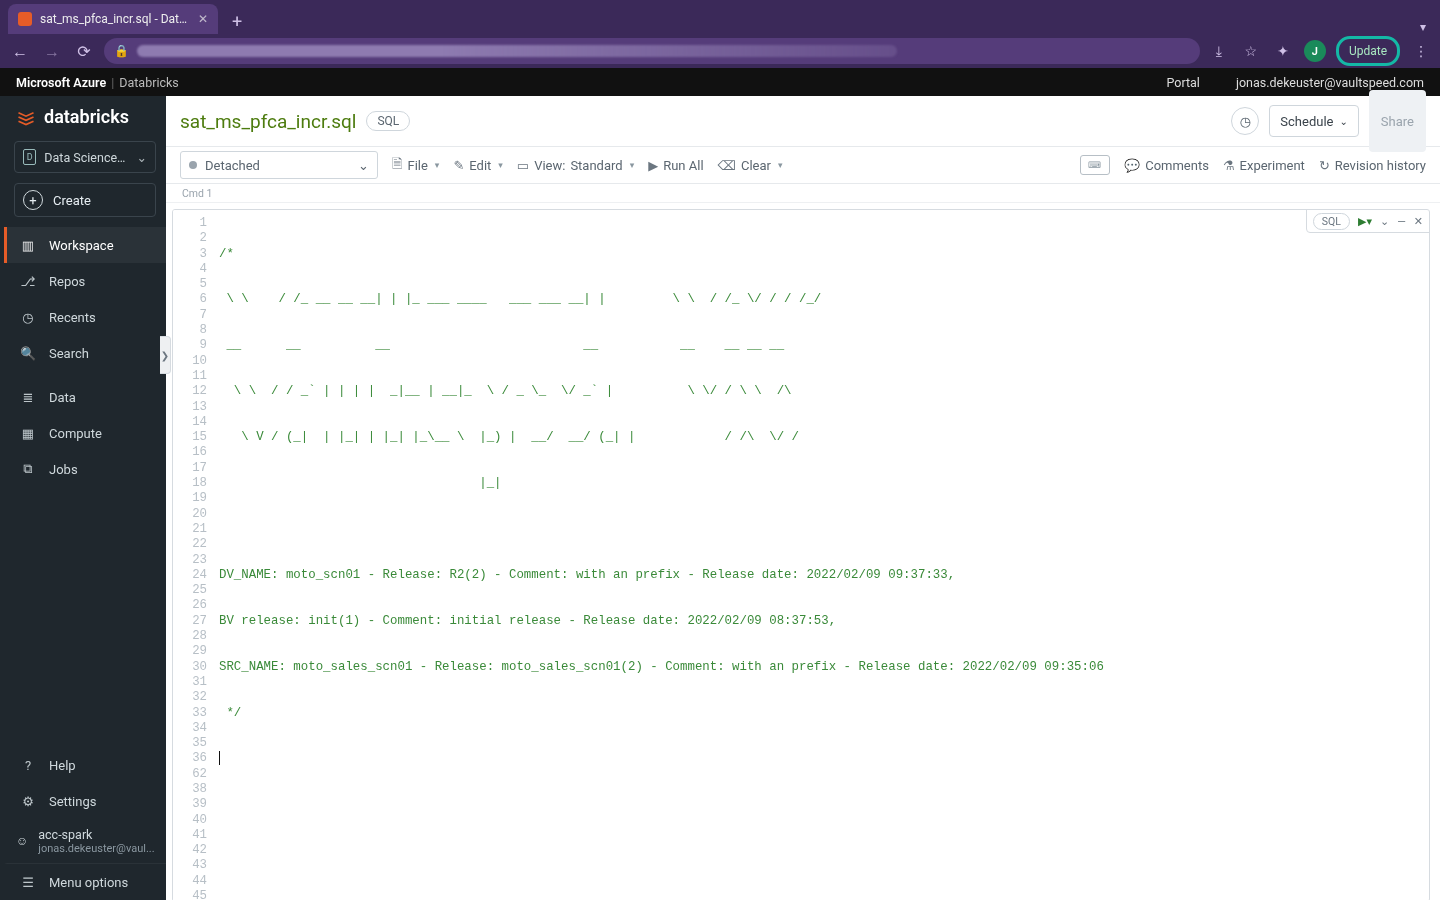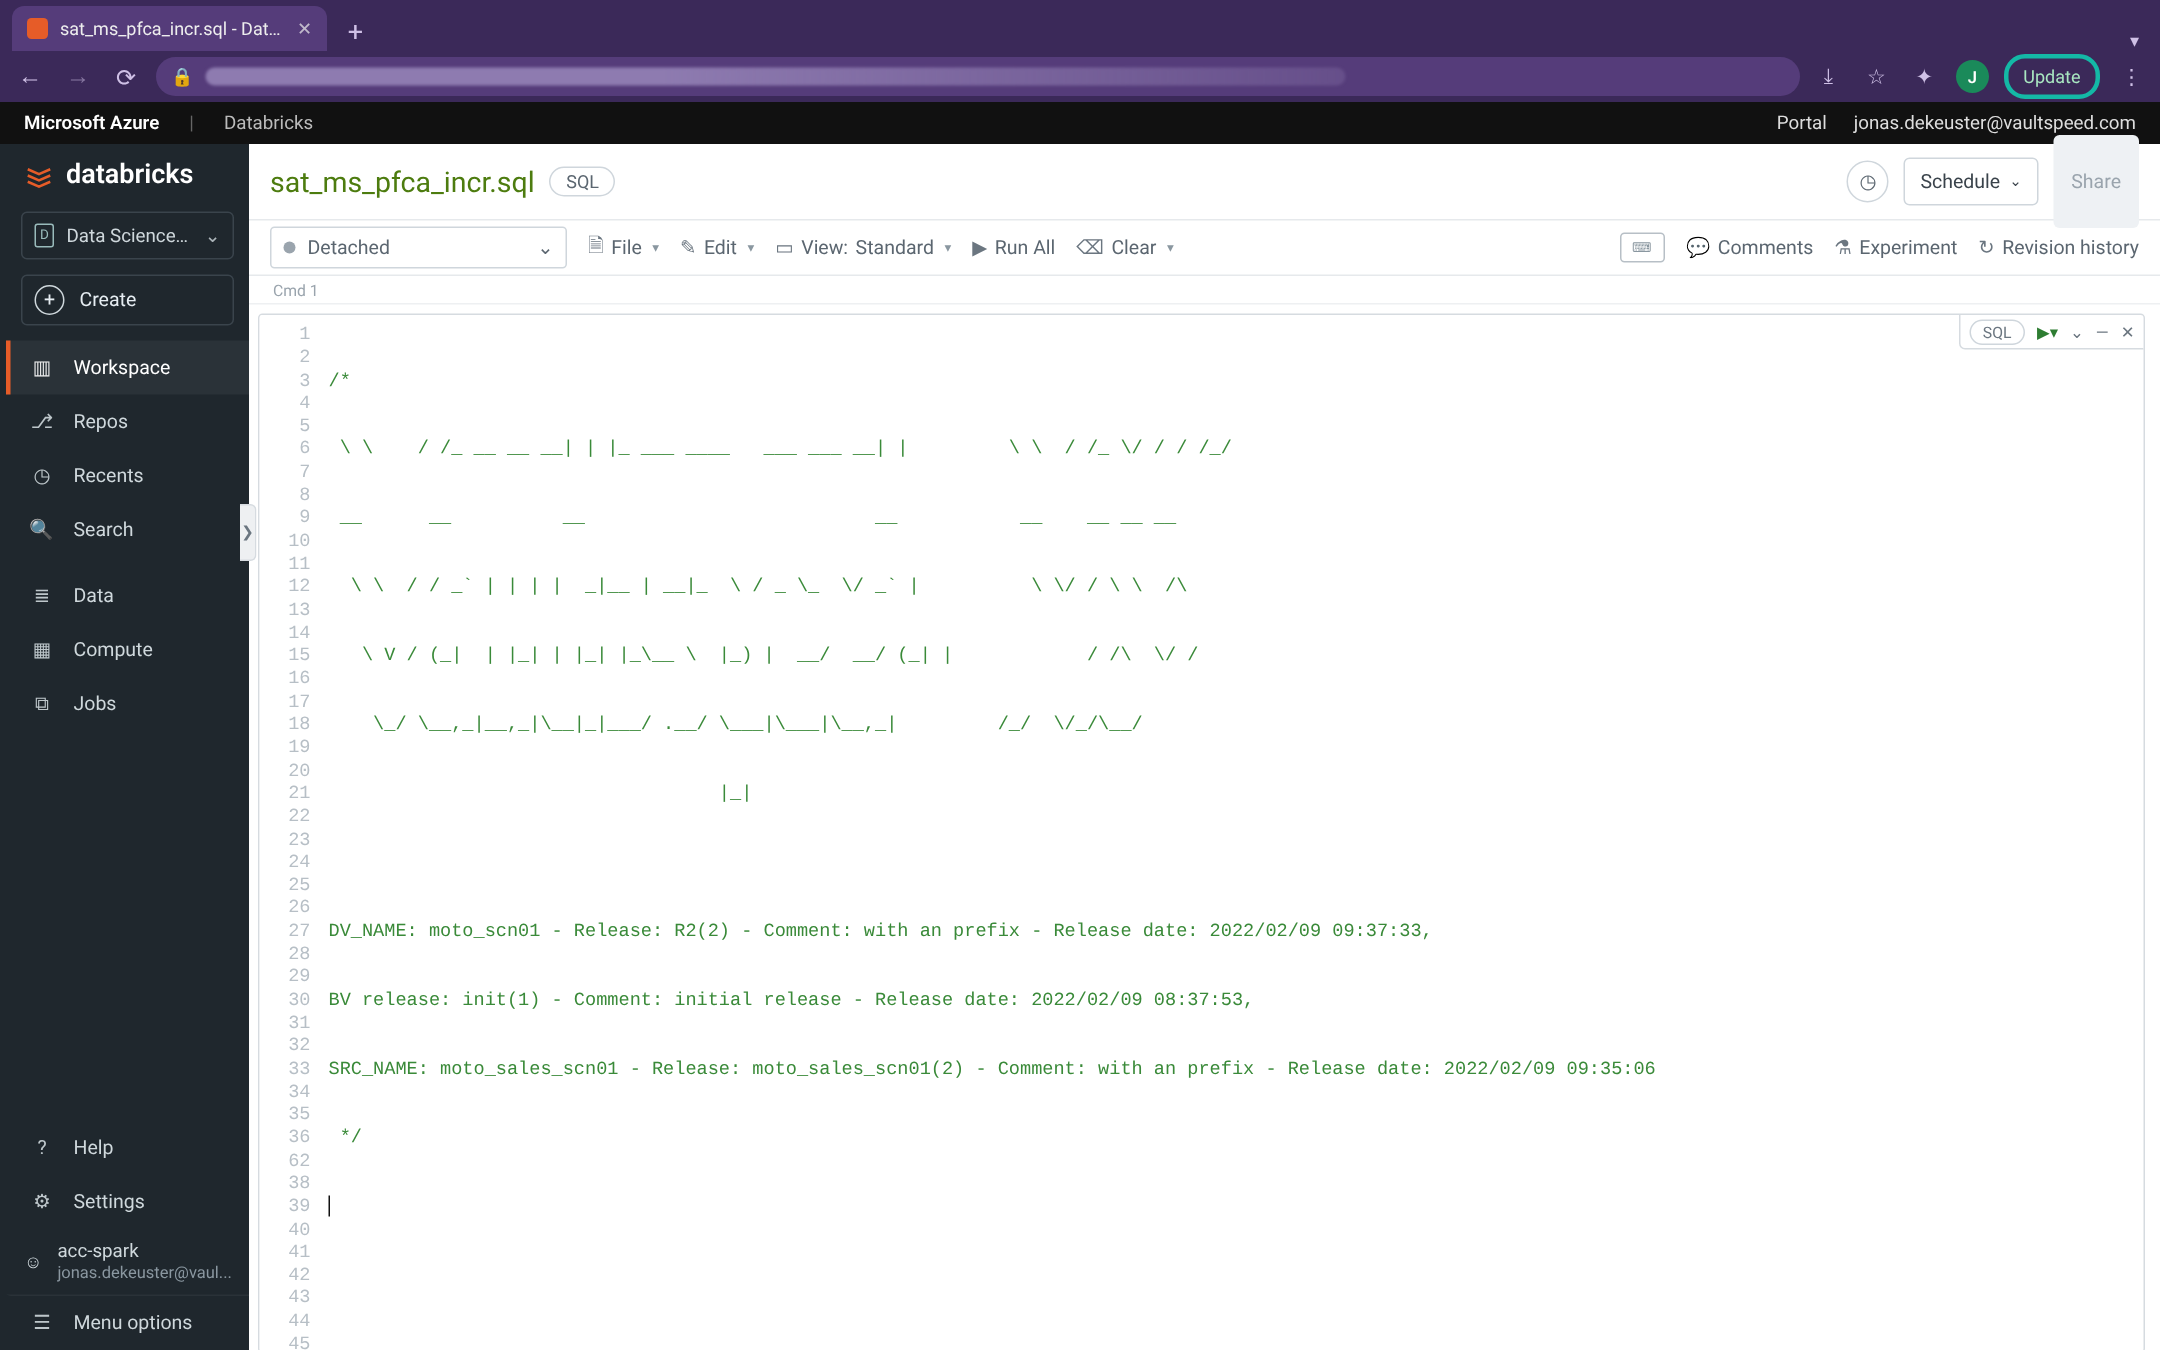"Microsoft Azure" .azure-strip .left { gap: 20px -> 5px }
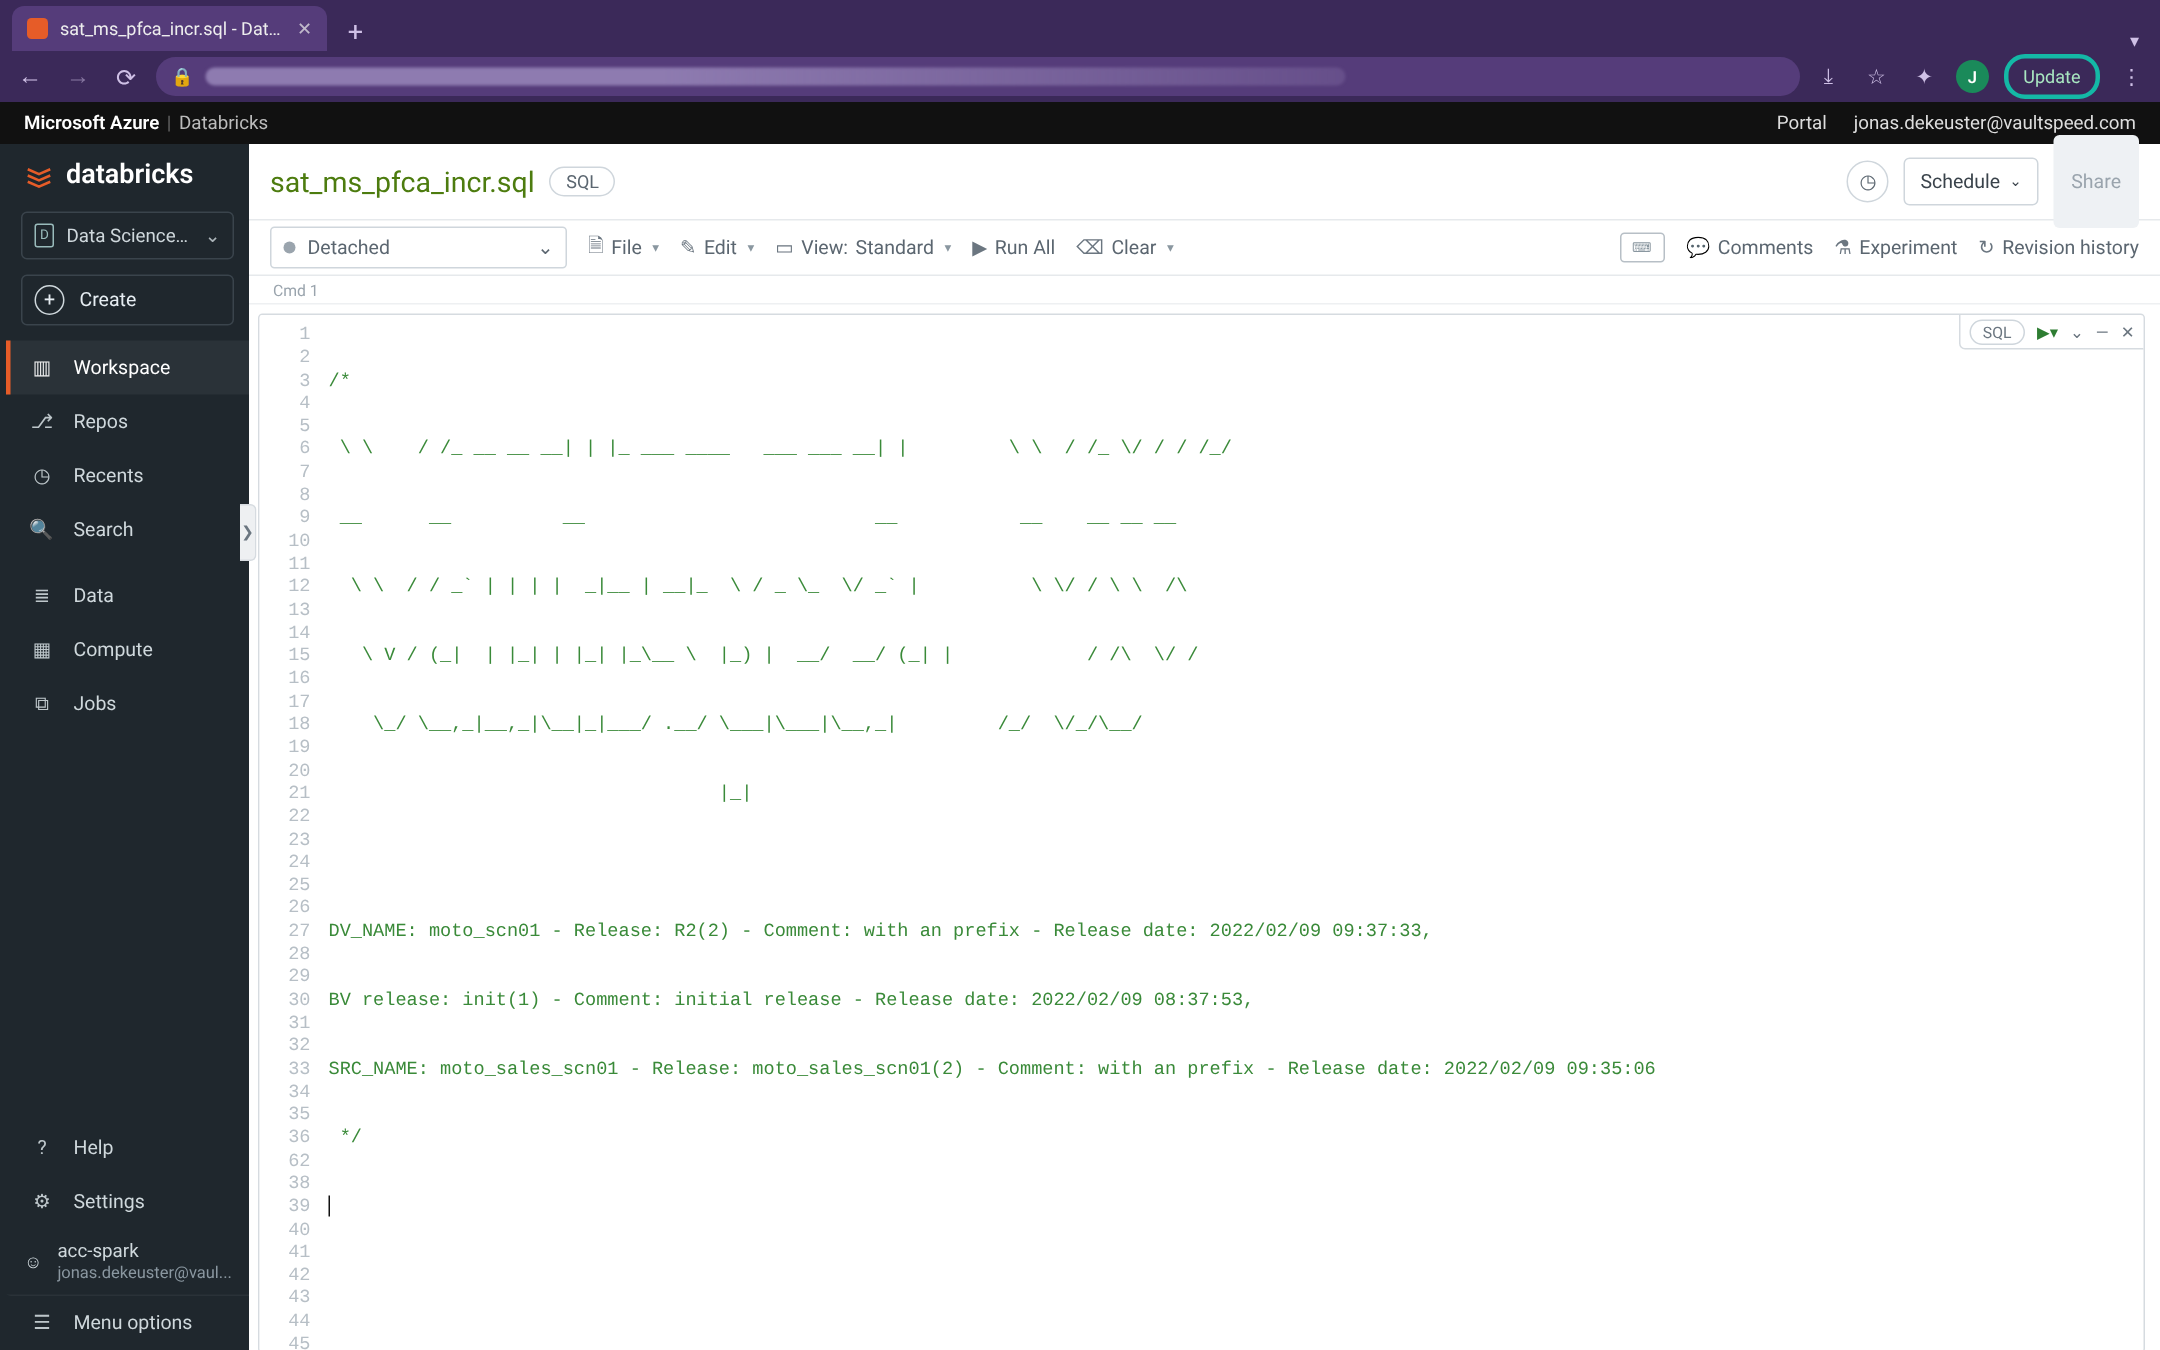"Portal" .azure-strip .right { gap: 18px -> 36px }
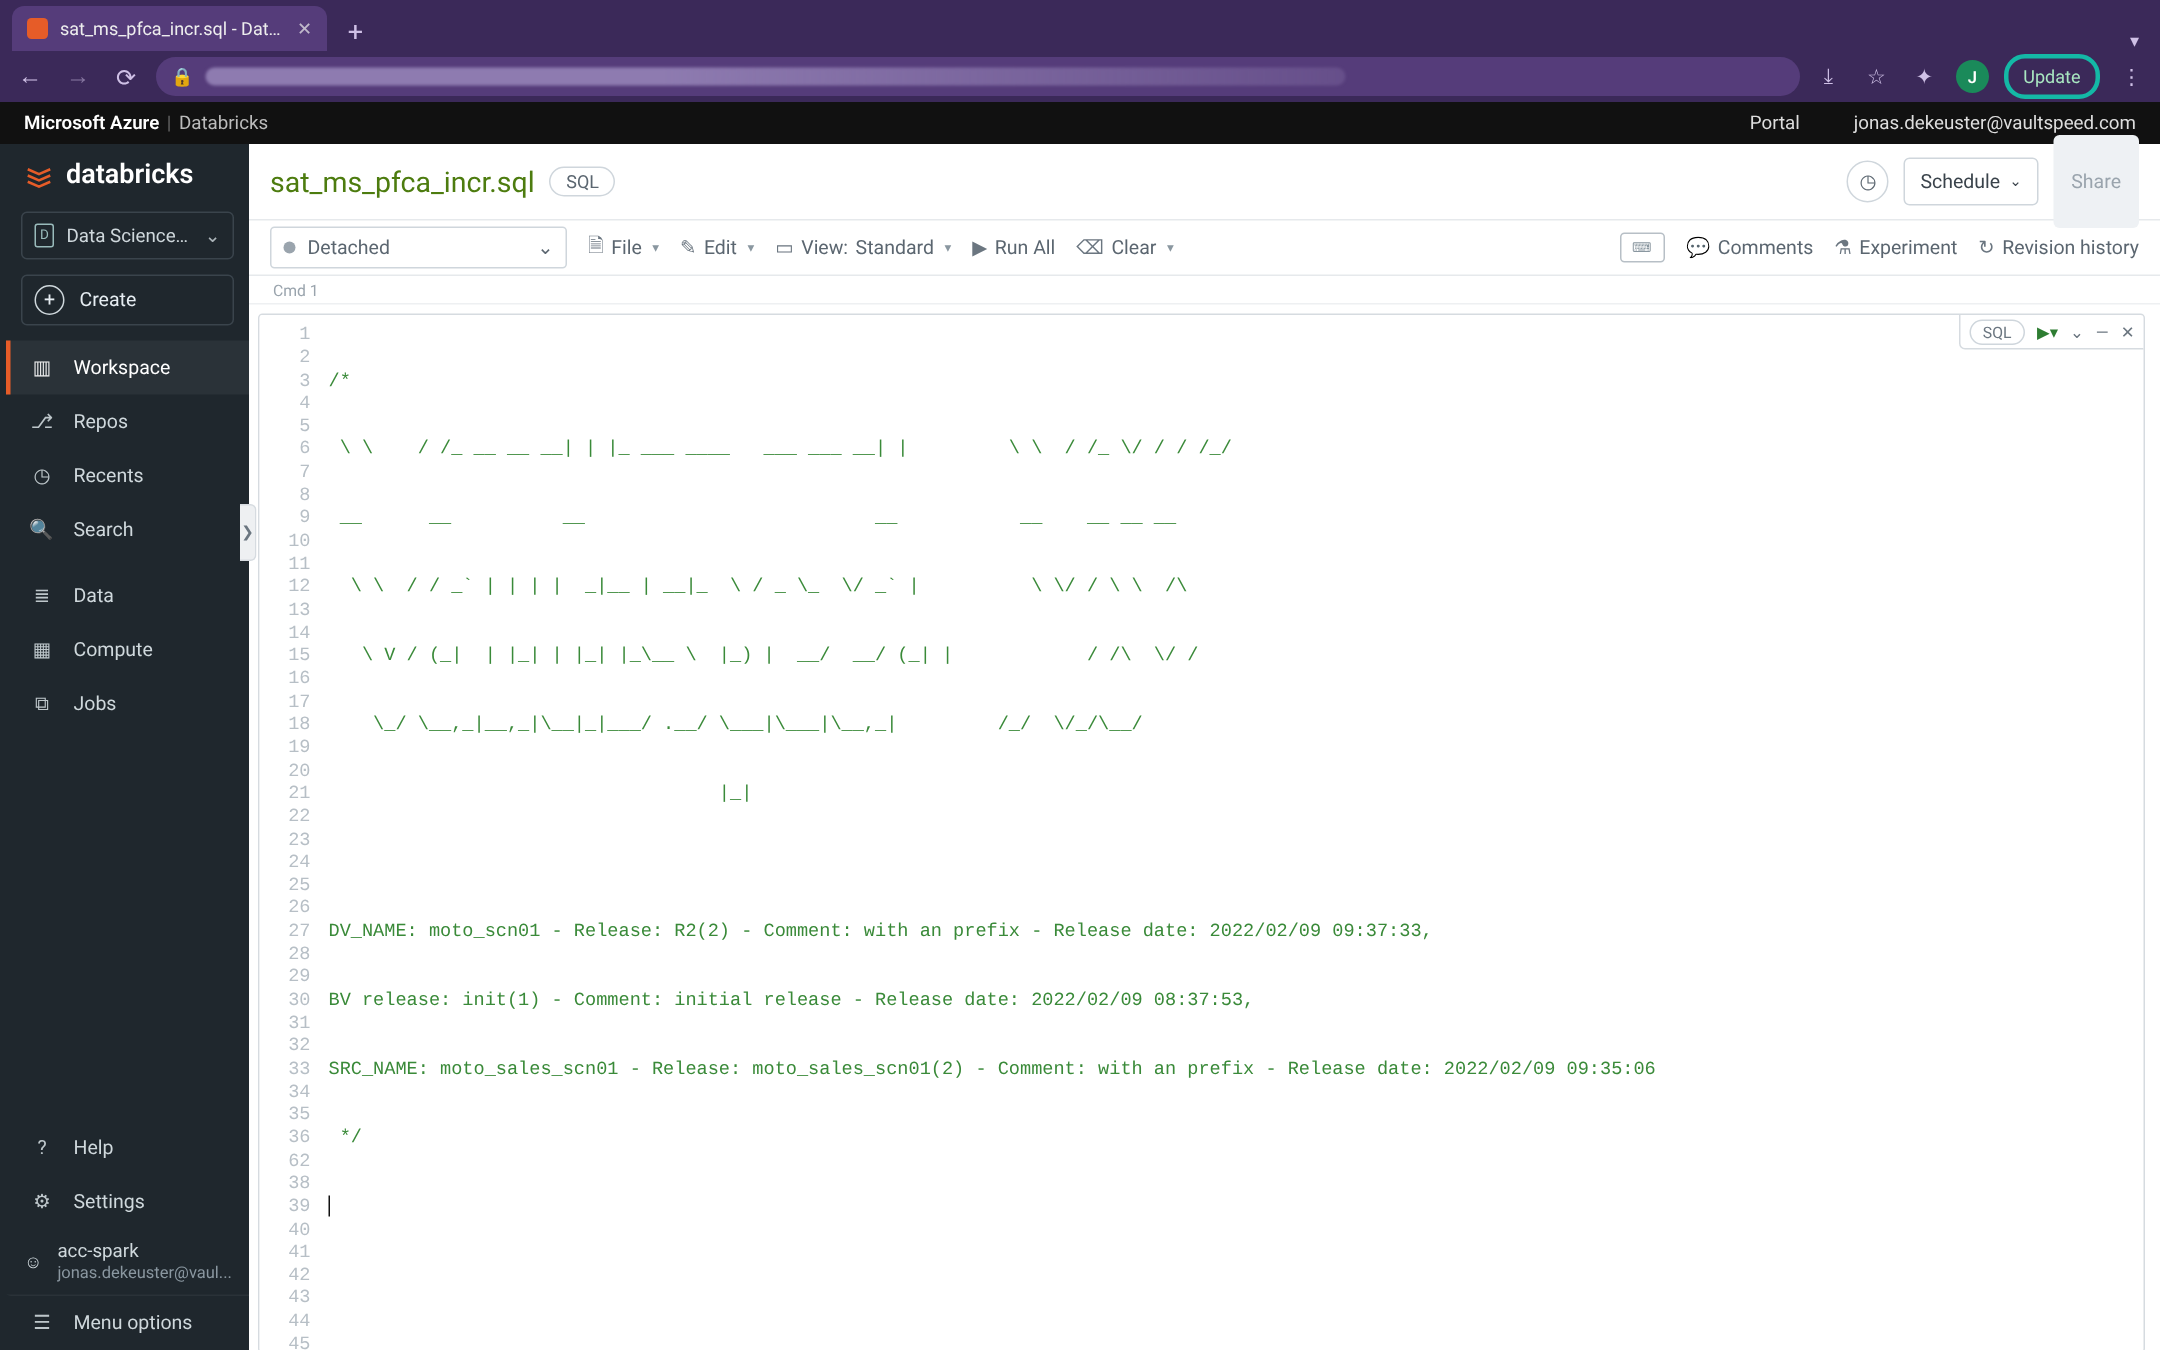"\_/ \__,_|__,_|\__|_|___/ .__/" div { html: <div><span> \_/ \__,_|__,_|\__|_|___/ .__/ \___|\___|\__,_| /_/ \/_/\__/</span></div> -> none }
